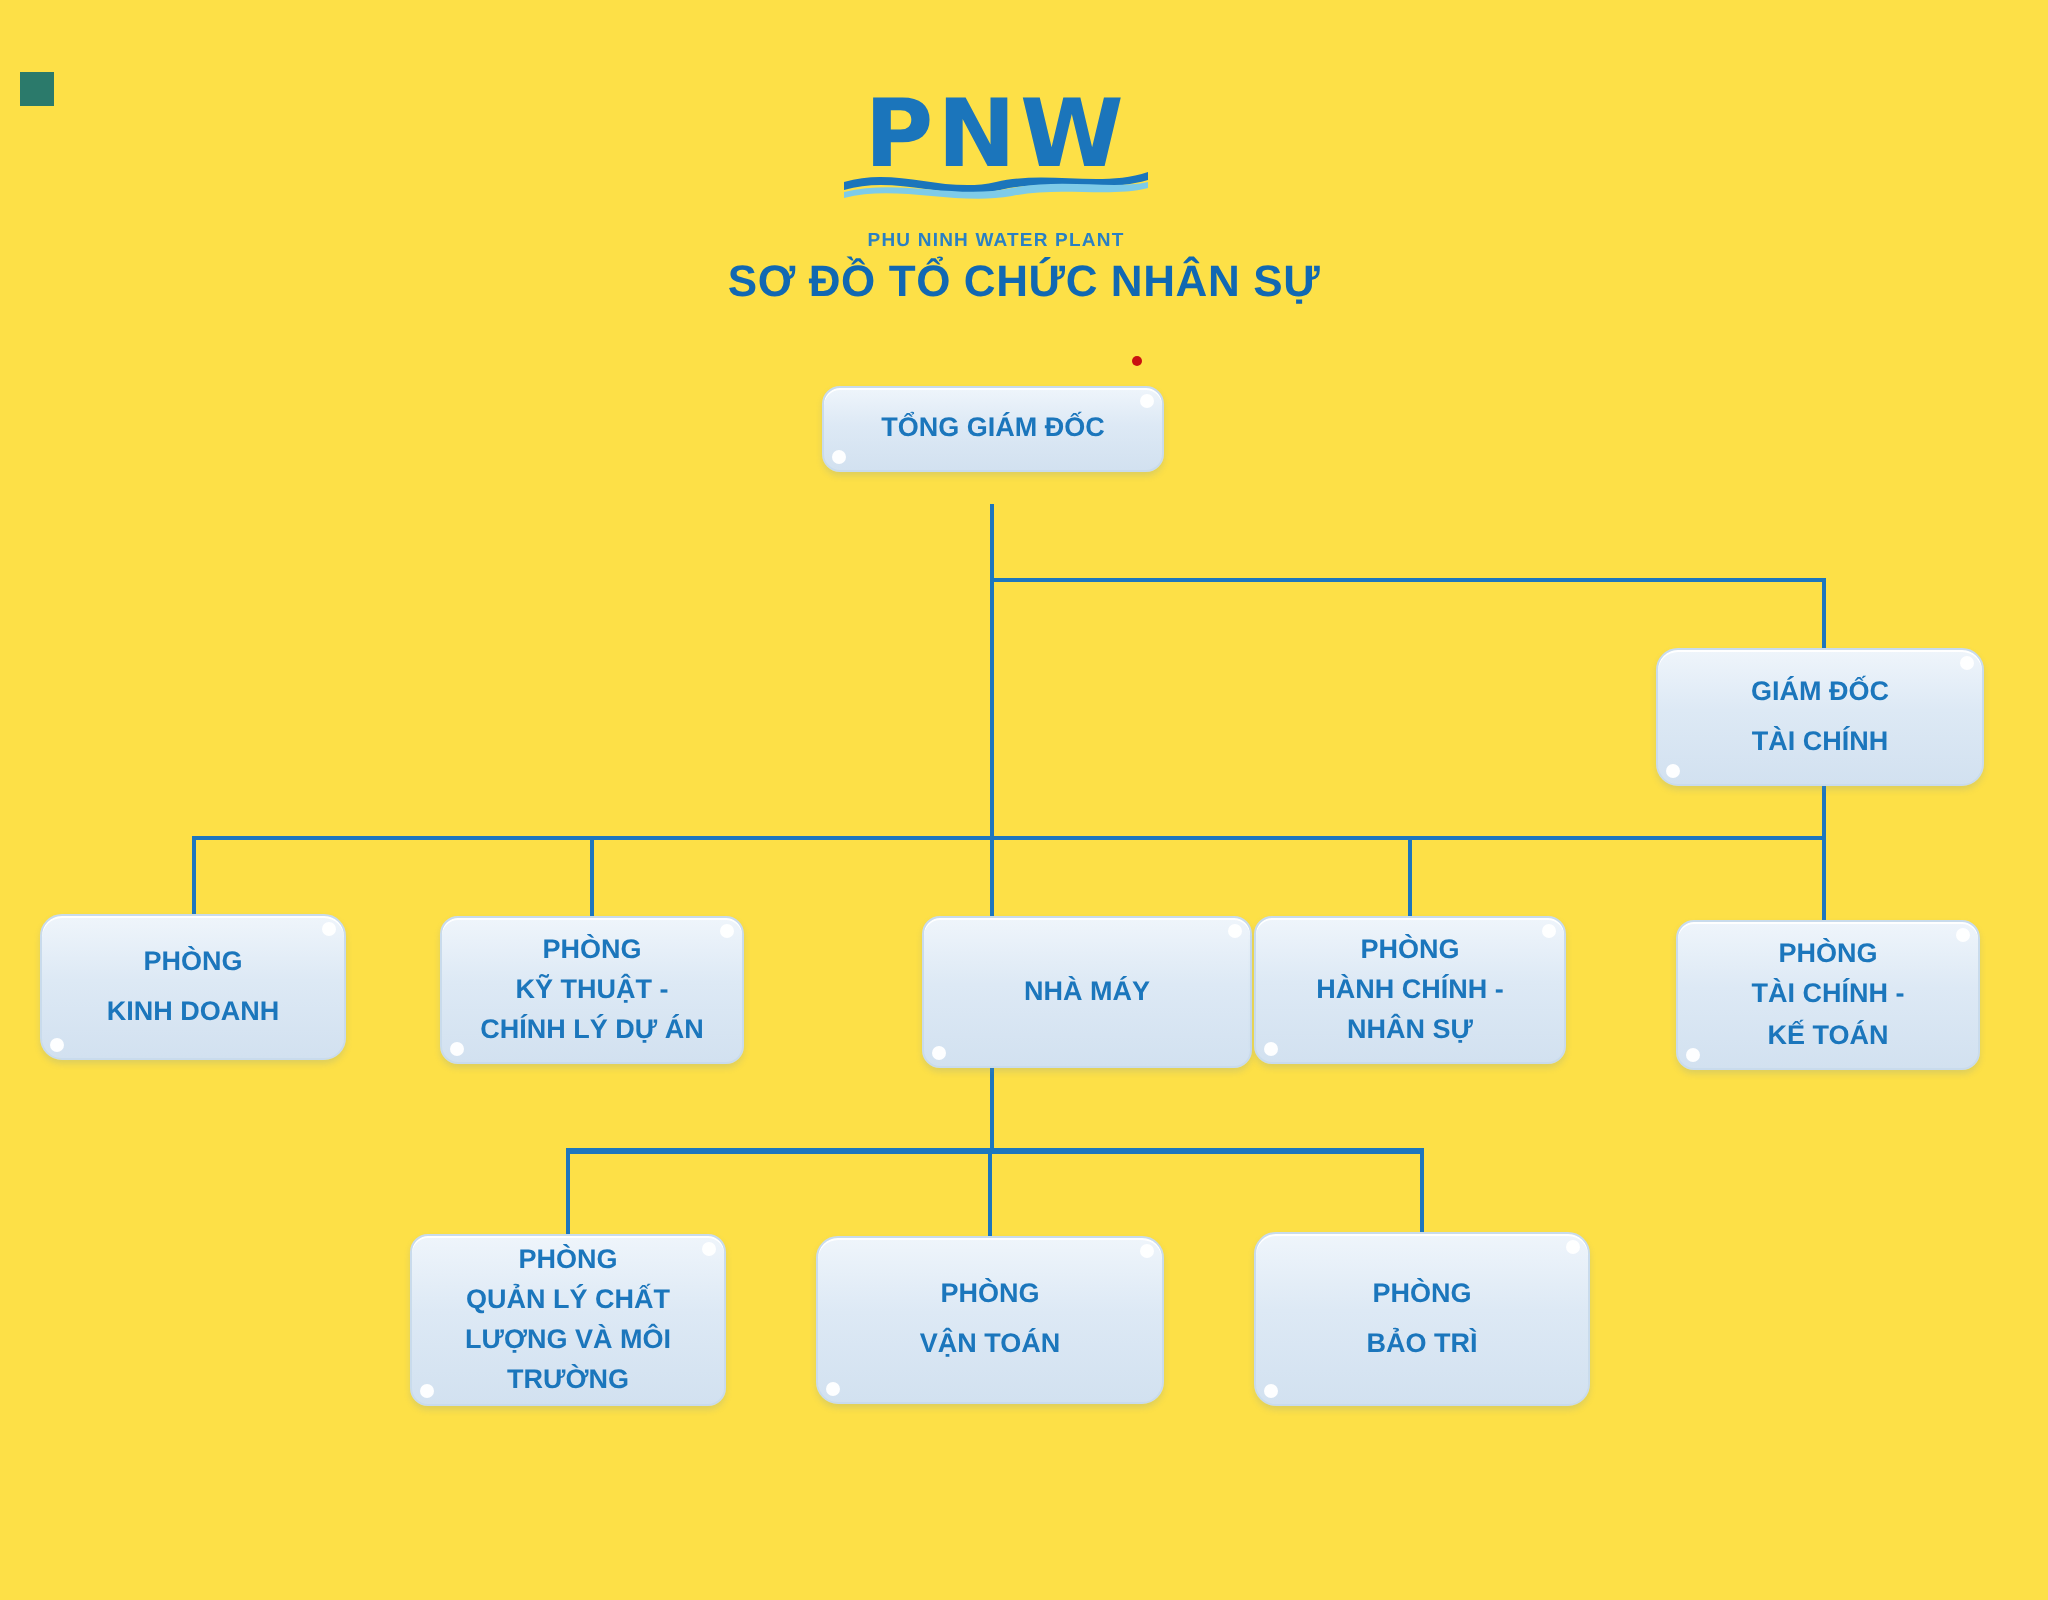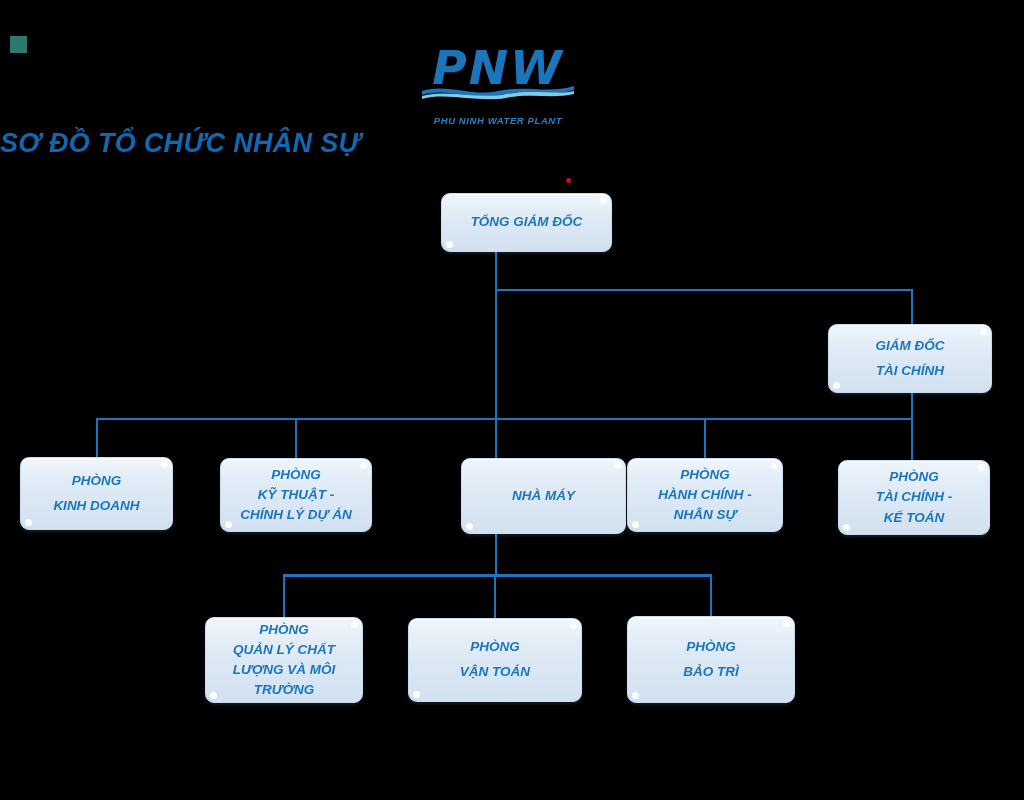"PNW" #canvas { background: #000000 -> #fde047; font-style: italic -> none }
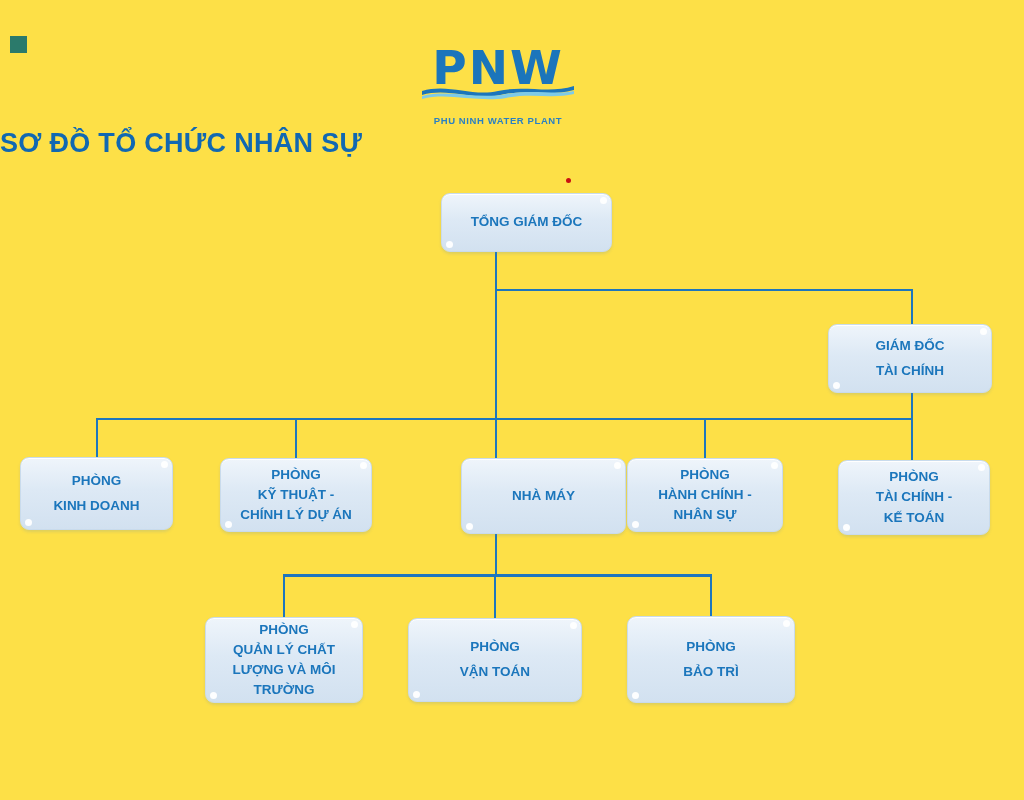"SƠ ĐỒ TỔ CHỨC NHÂN" .page-title { font-size: 27px -> 22px; text-align: left -> center }
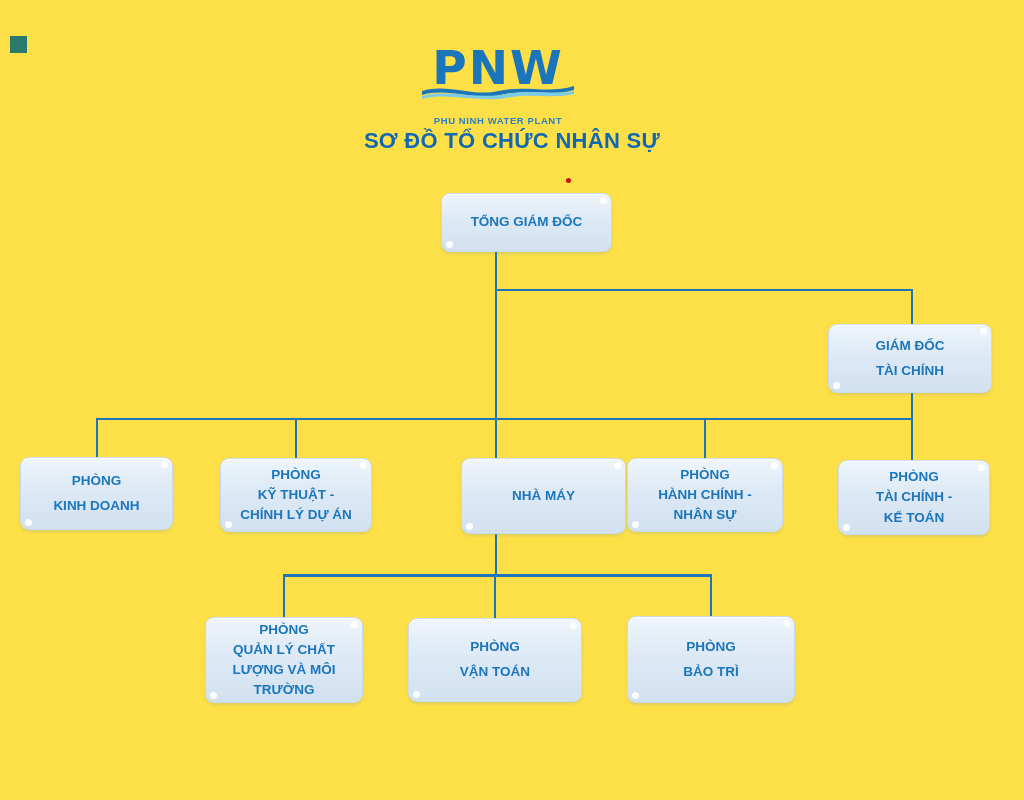"TỔNG GIÁM ĐỐC" div.node { height: 59px -> 43px; margin-left: 30px -> none }
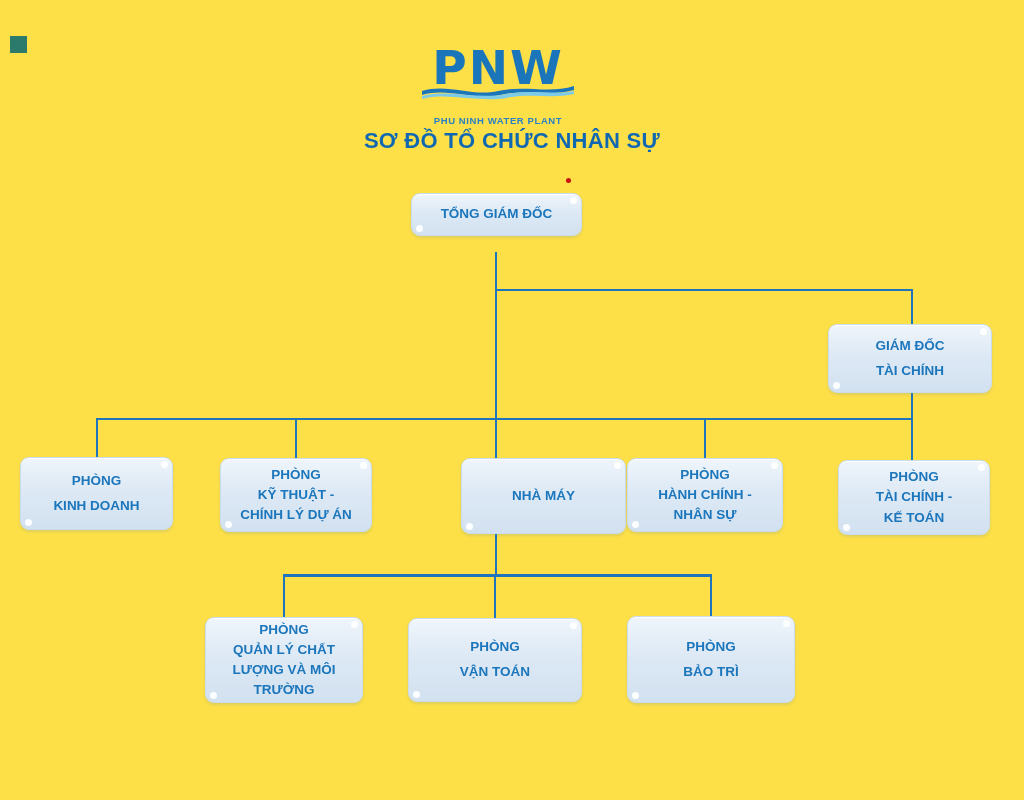"GIÁM ĐỐC" .lh-tall { border-radius: none -> 11px }
